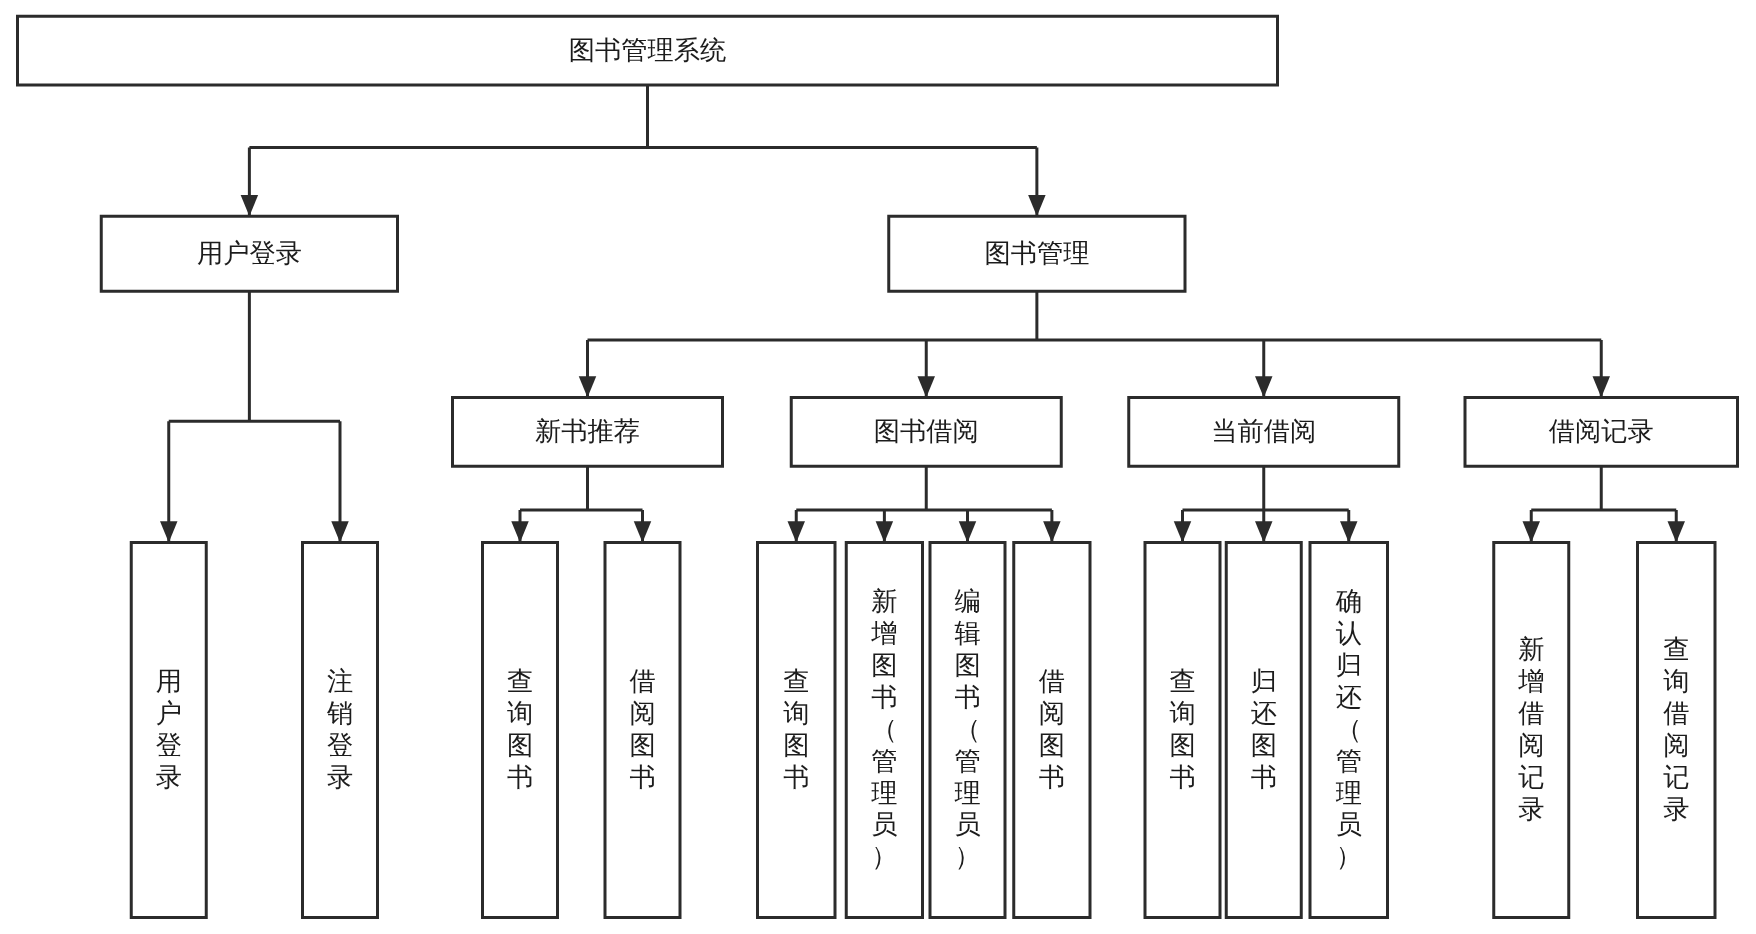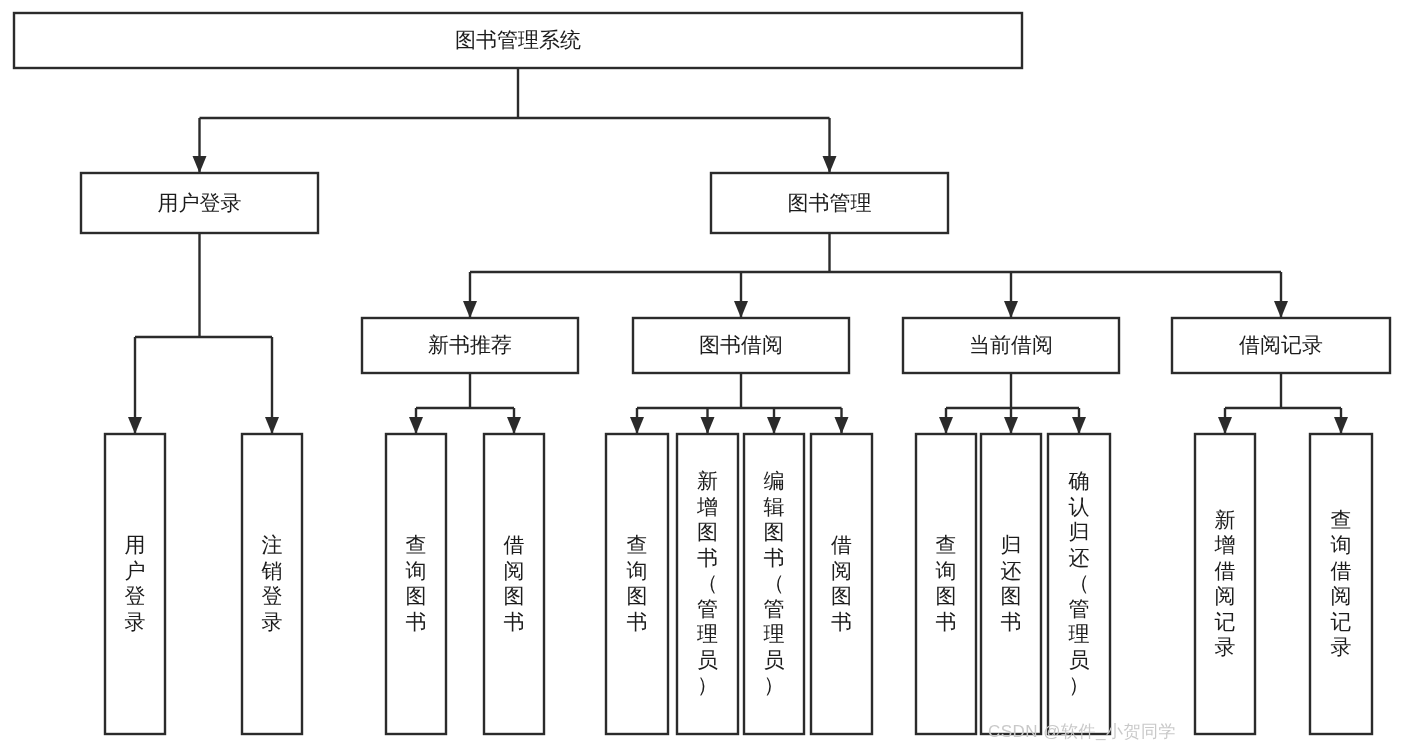"CSDN @软件_小贺同学" div.watermark { html: <div>CSDN @软件_小贺同学</div> -> none }
